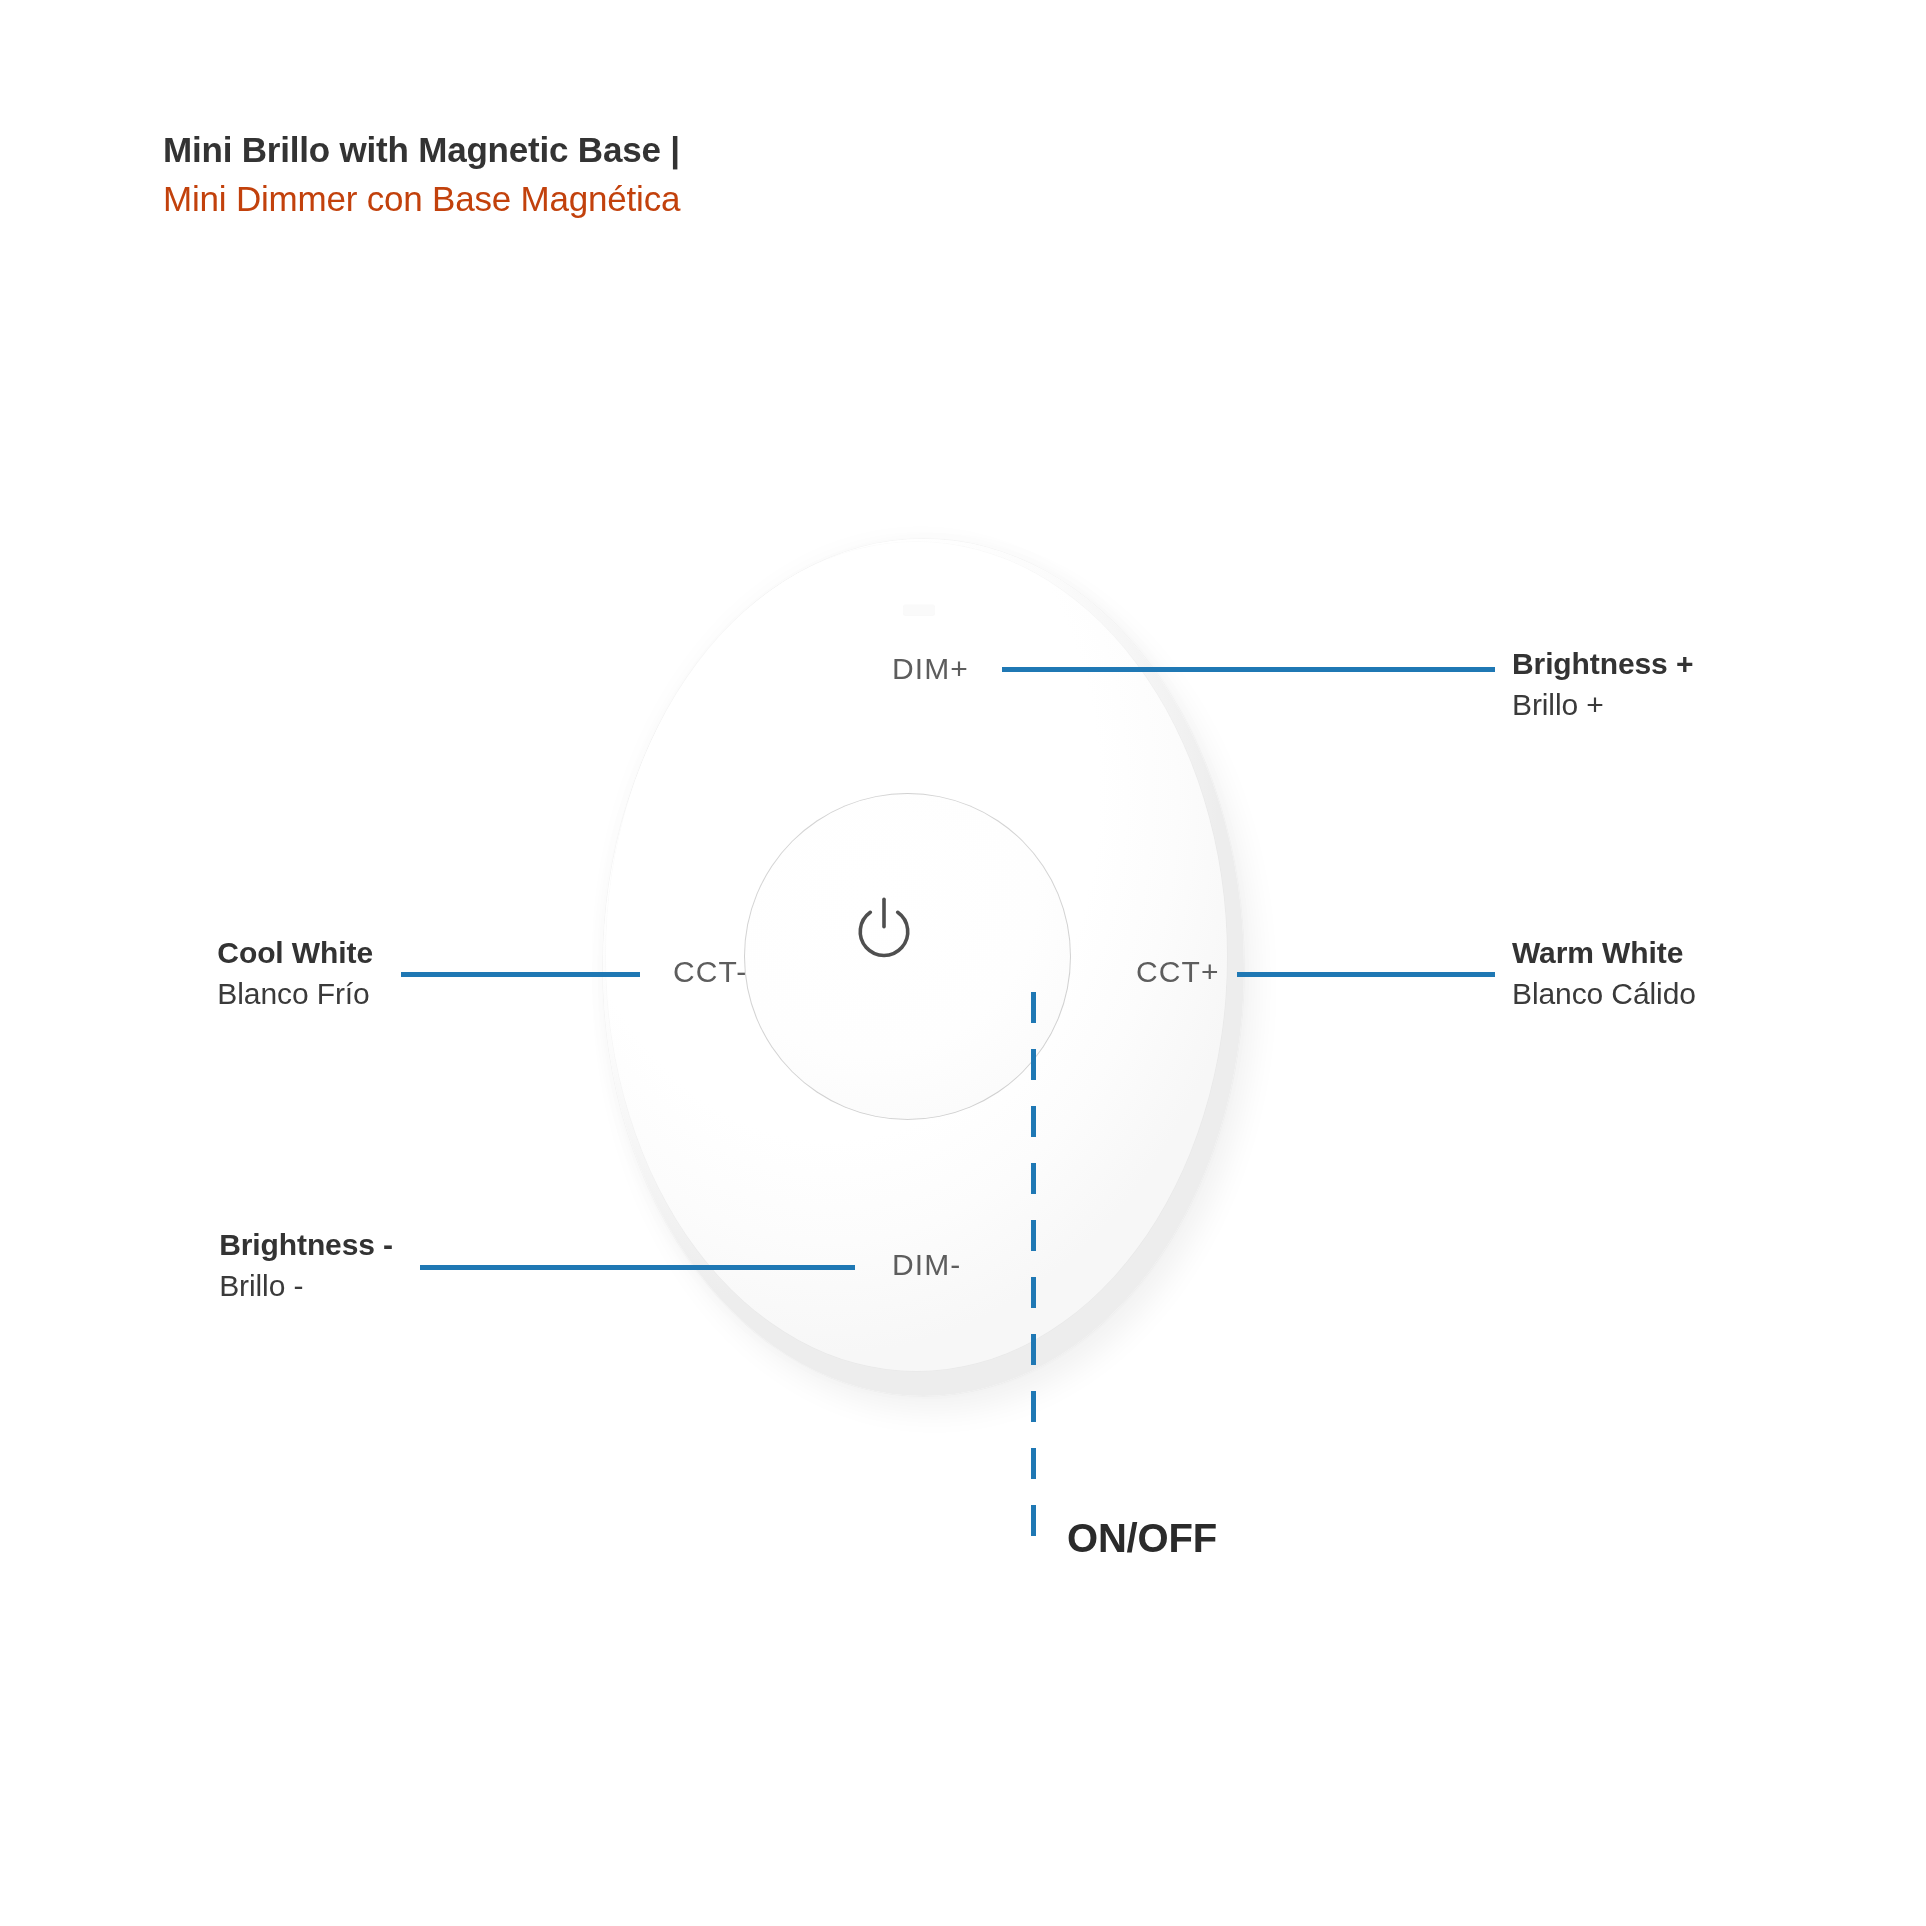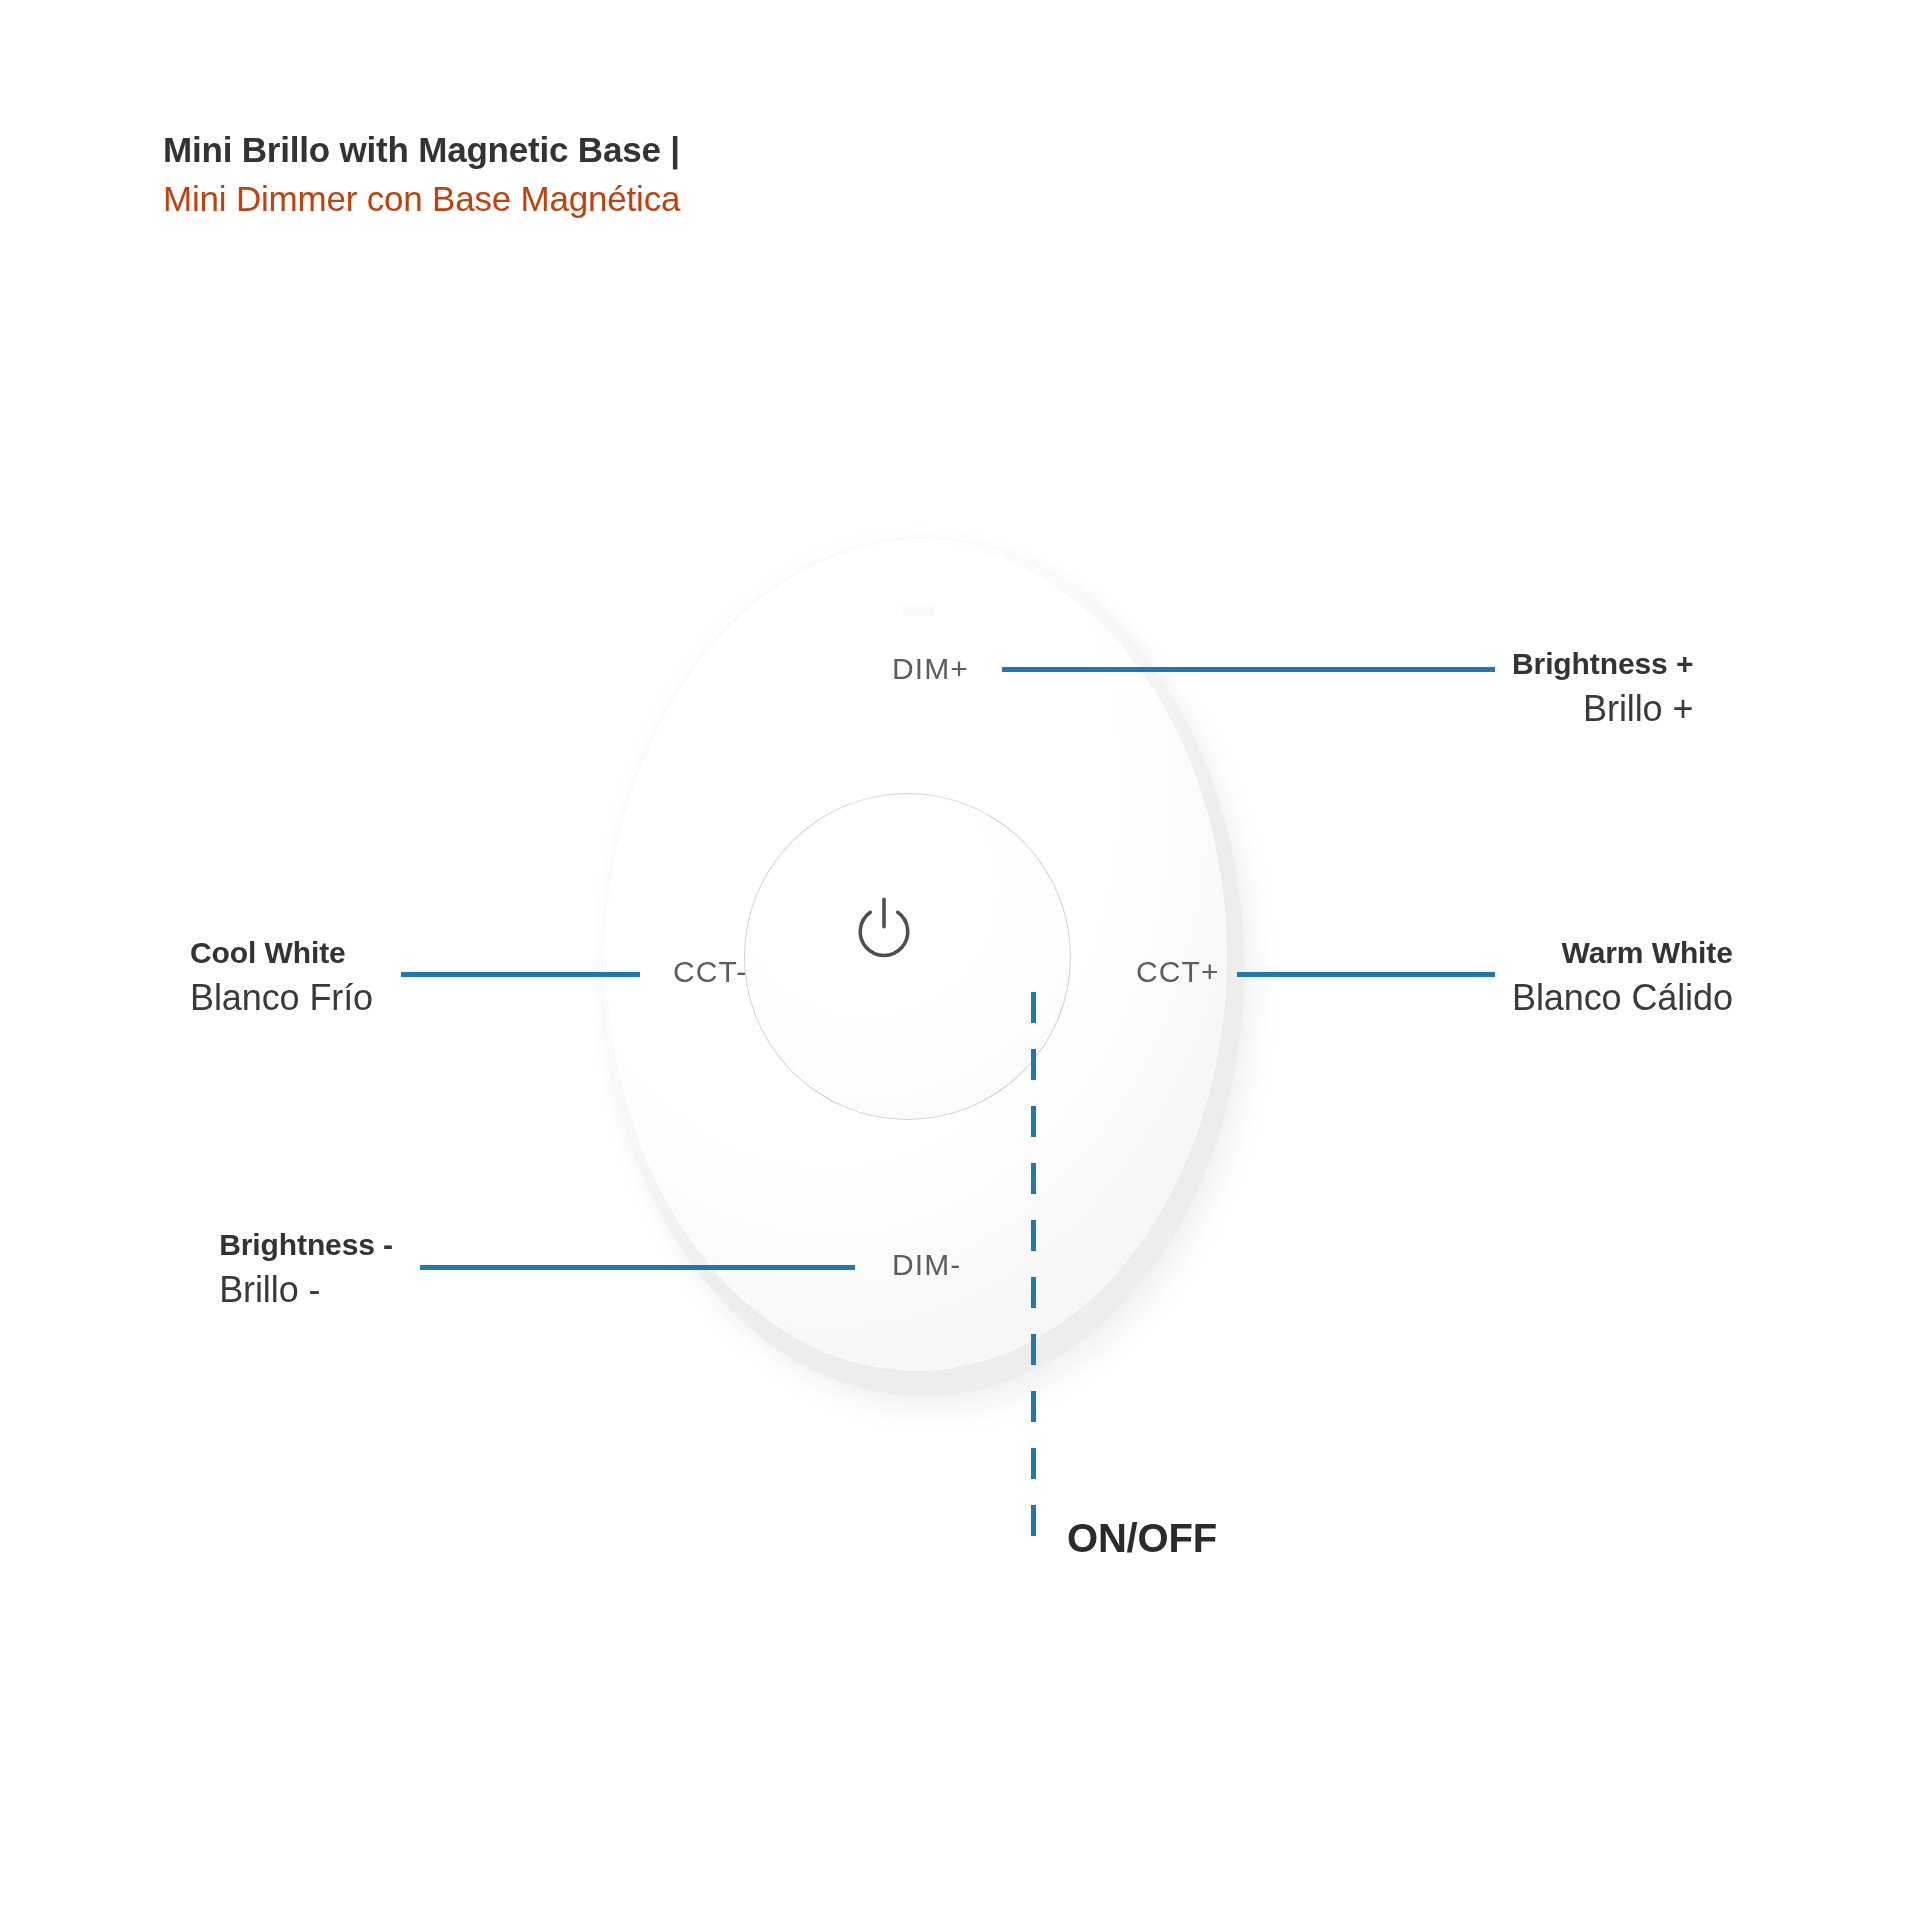"Brightness +" .callout.right { text-align: right -> left }
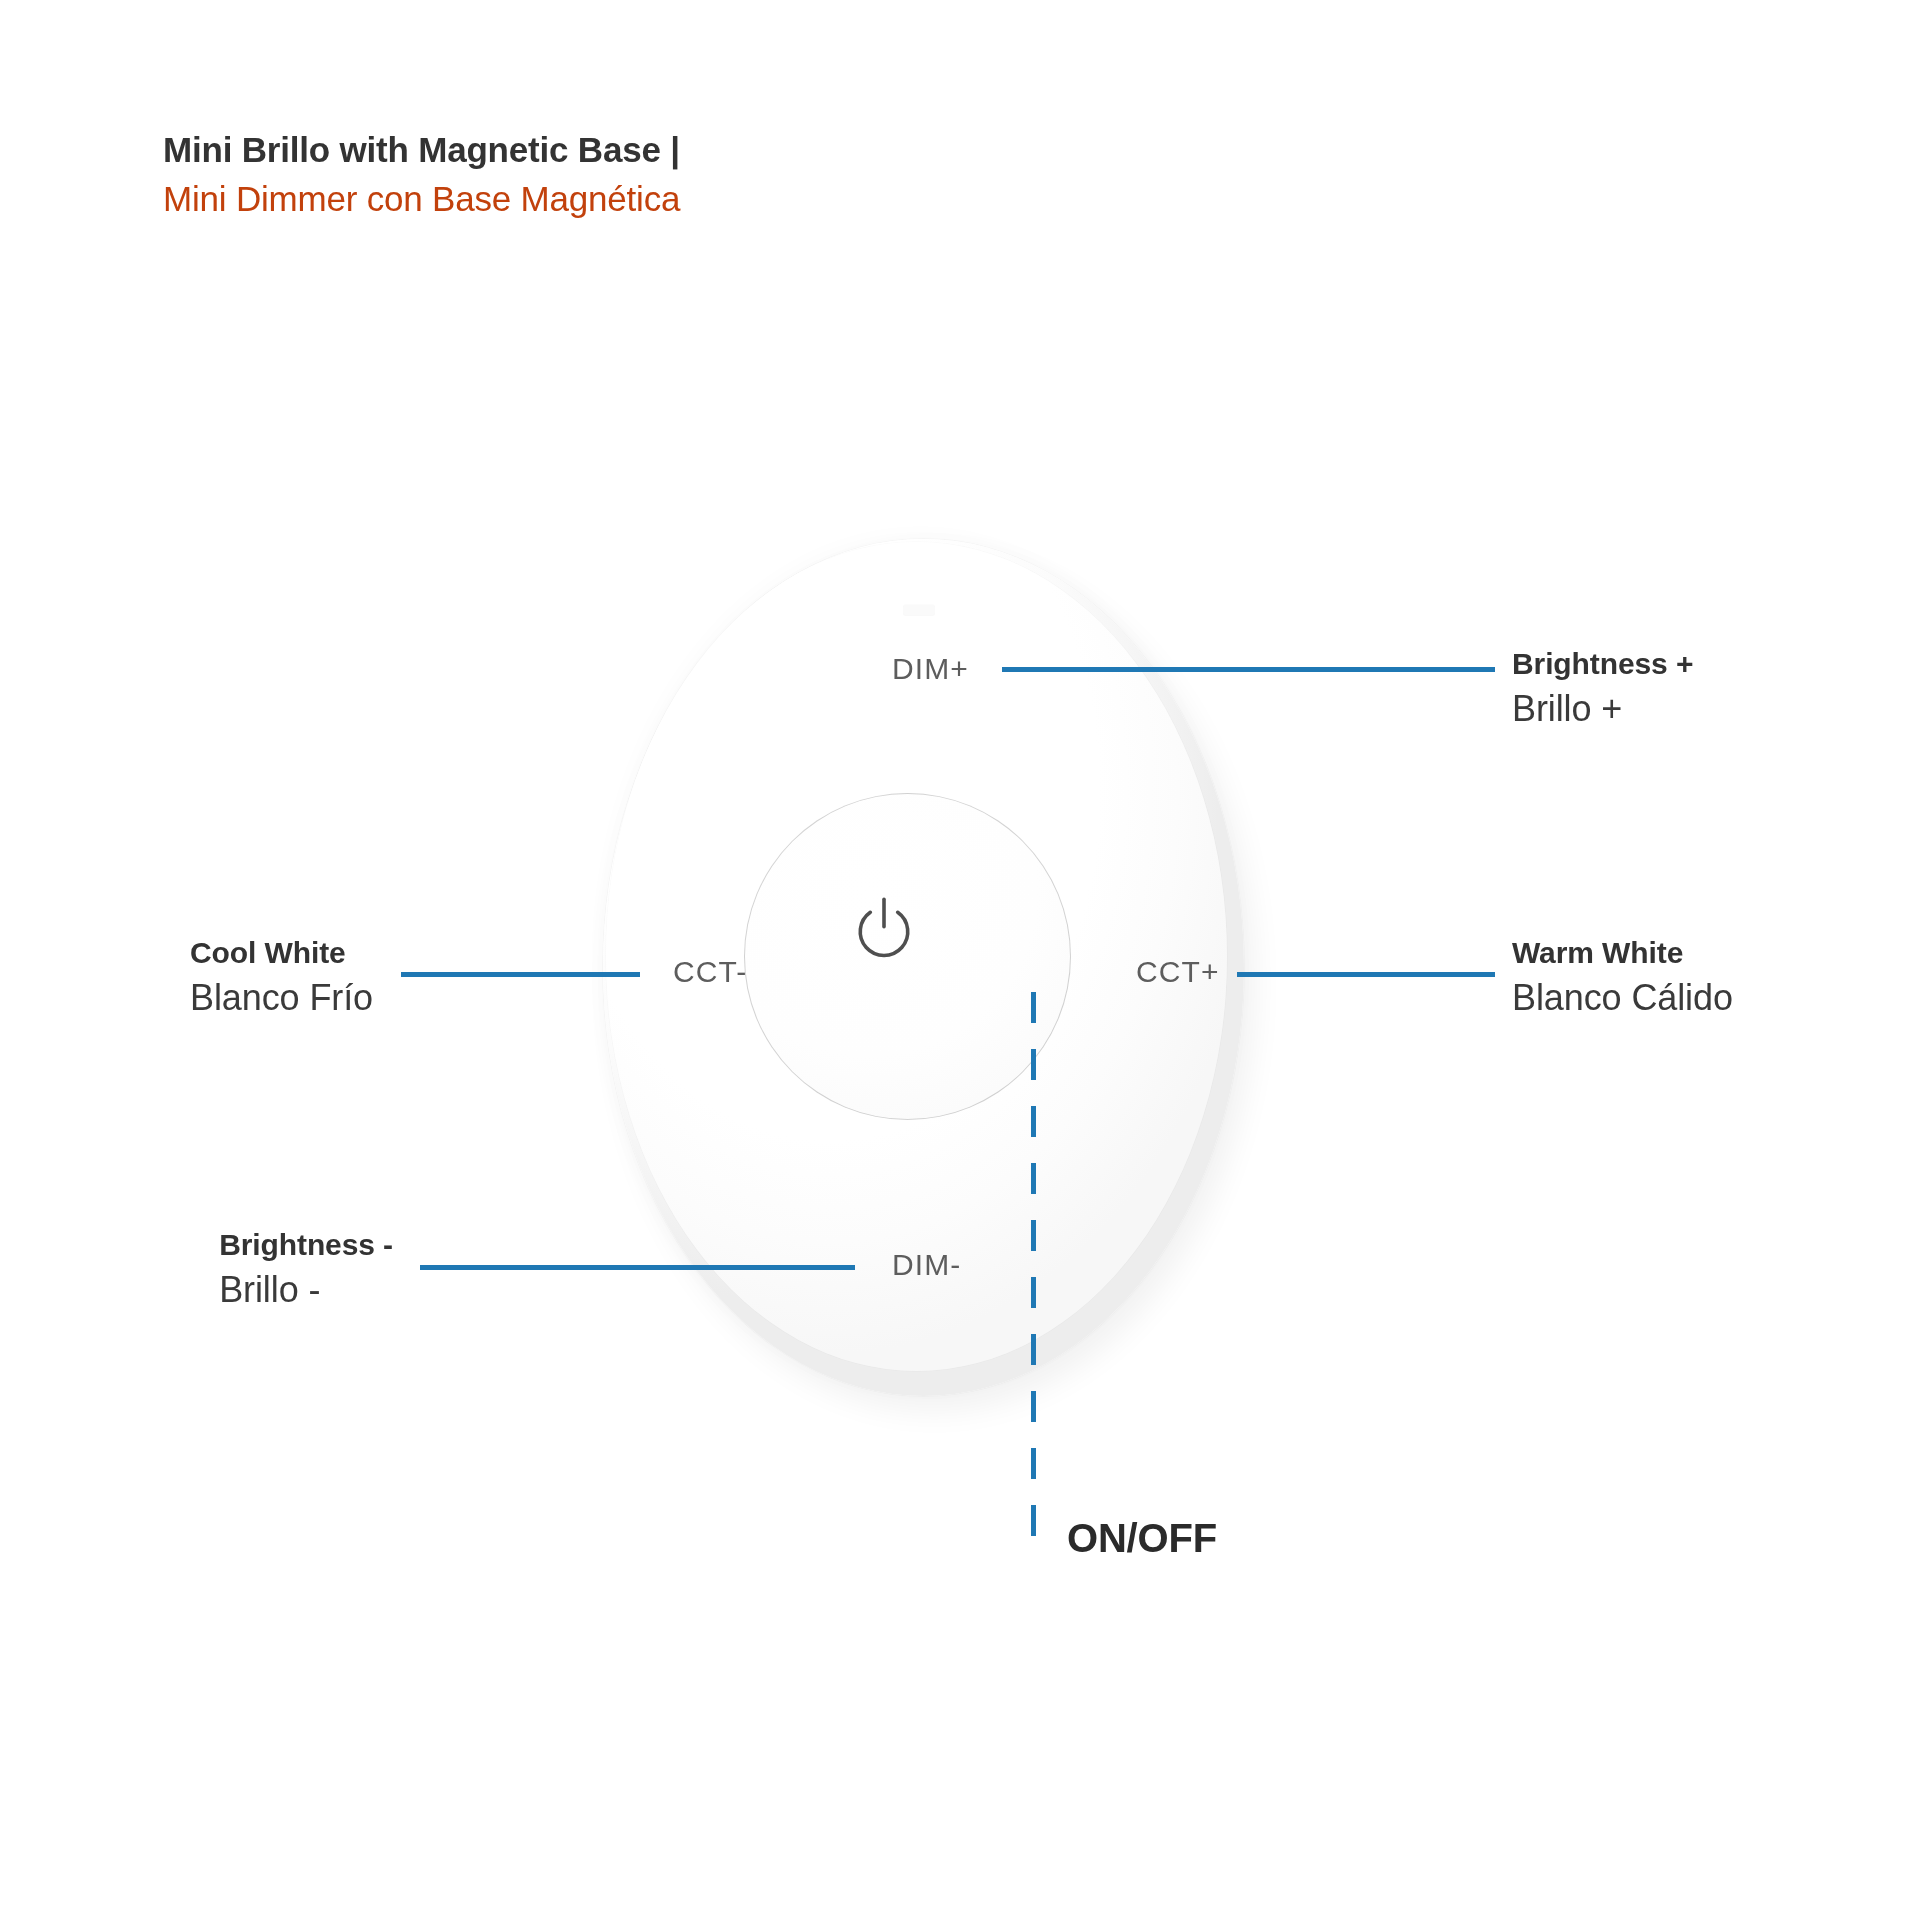"Brillo +" .callout .sub { font-size: 36px -> 30px }
